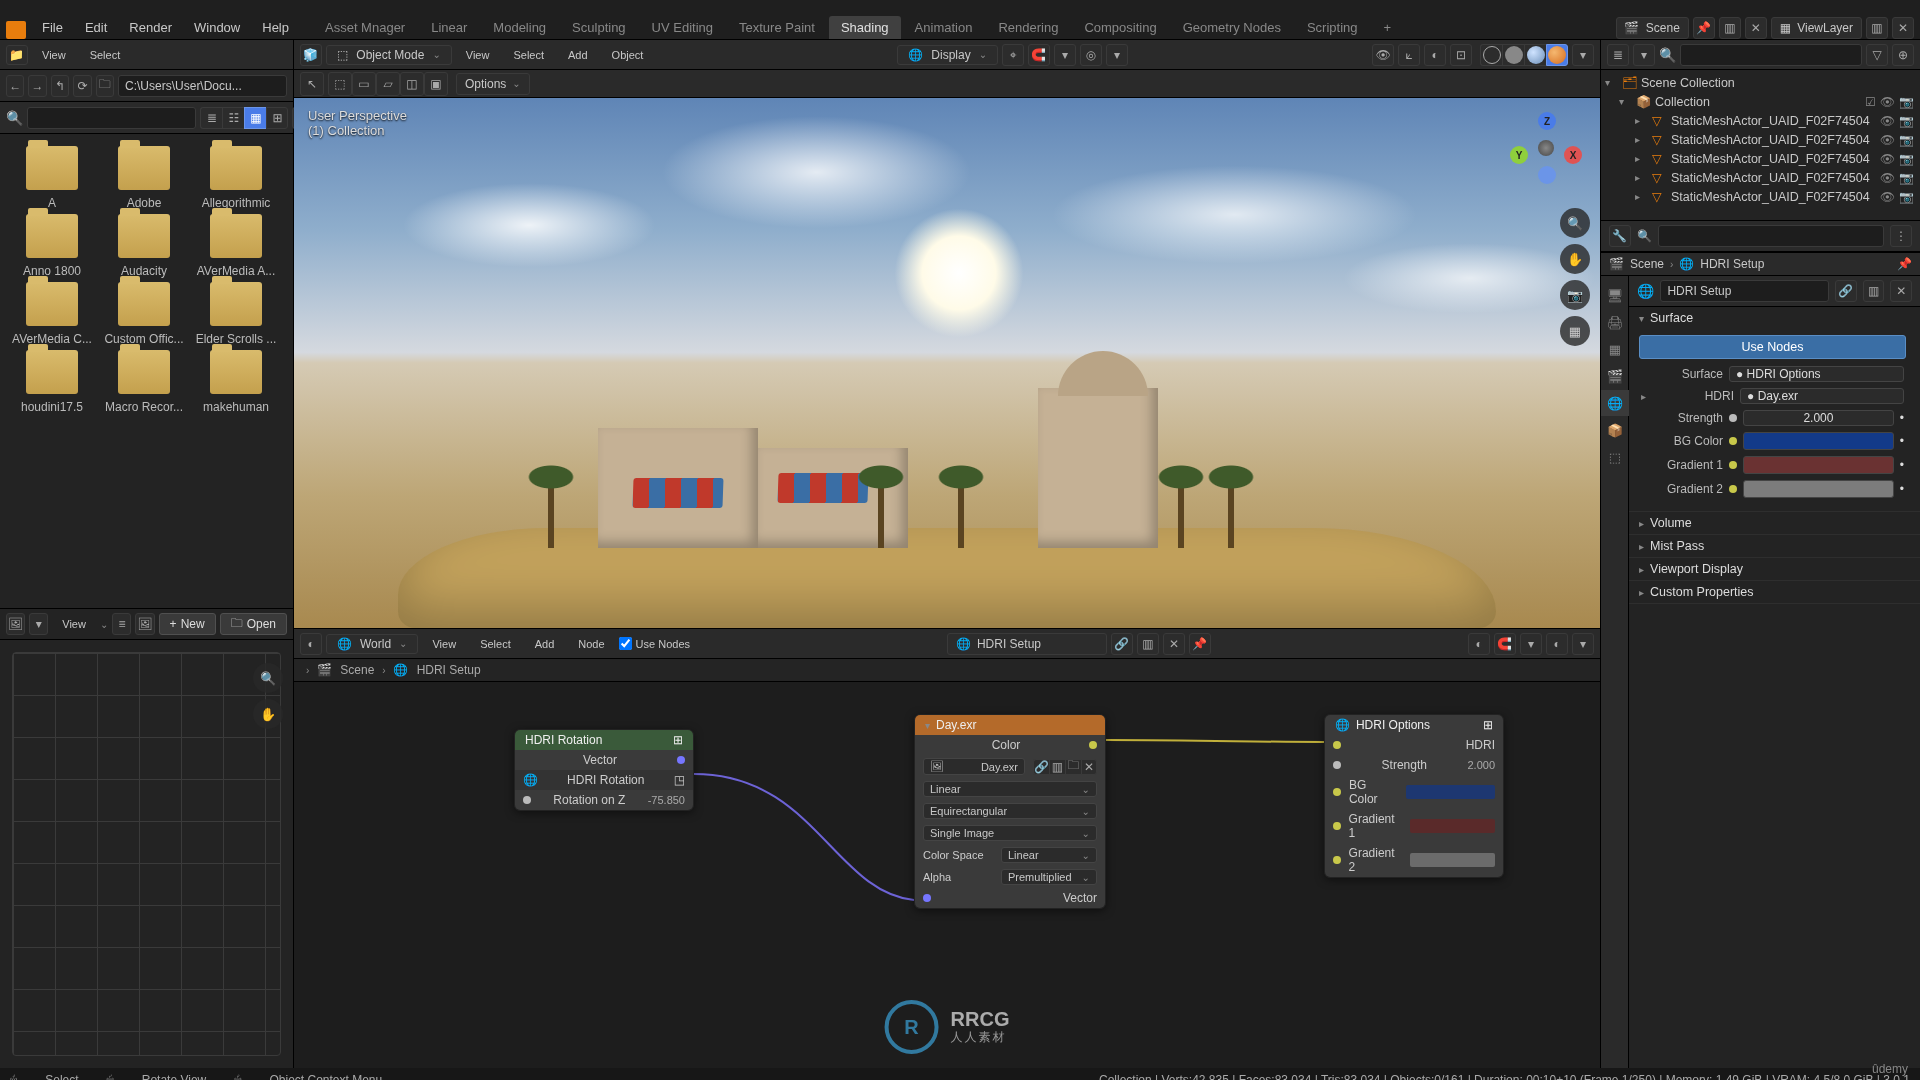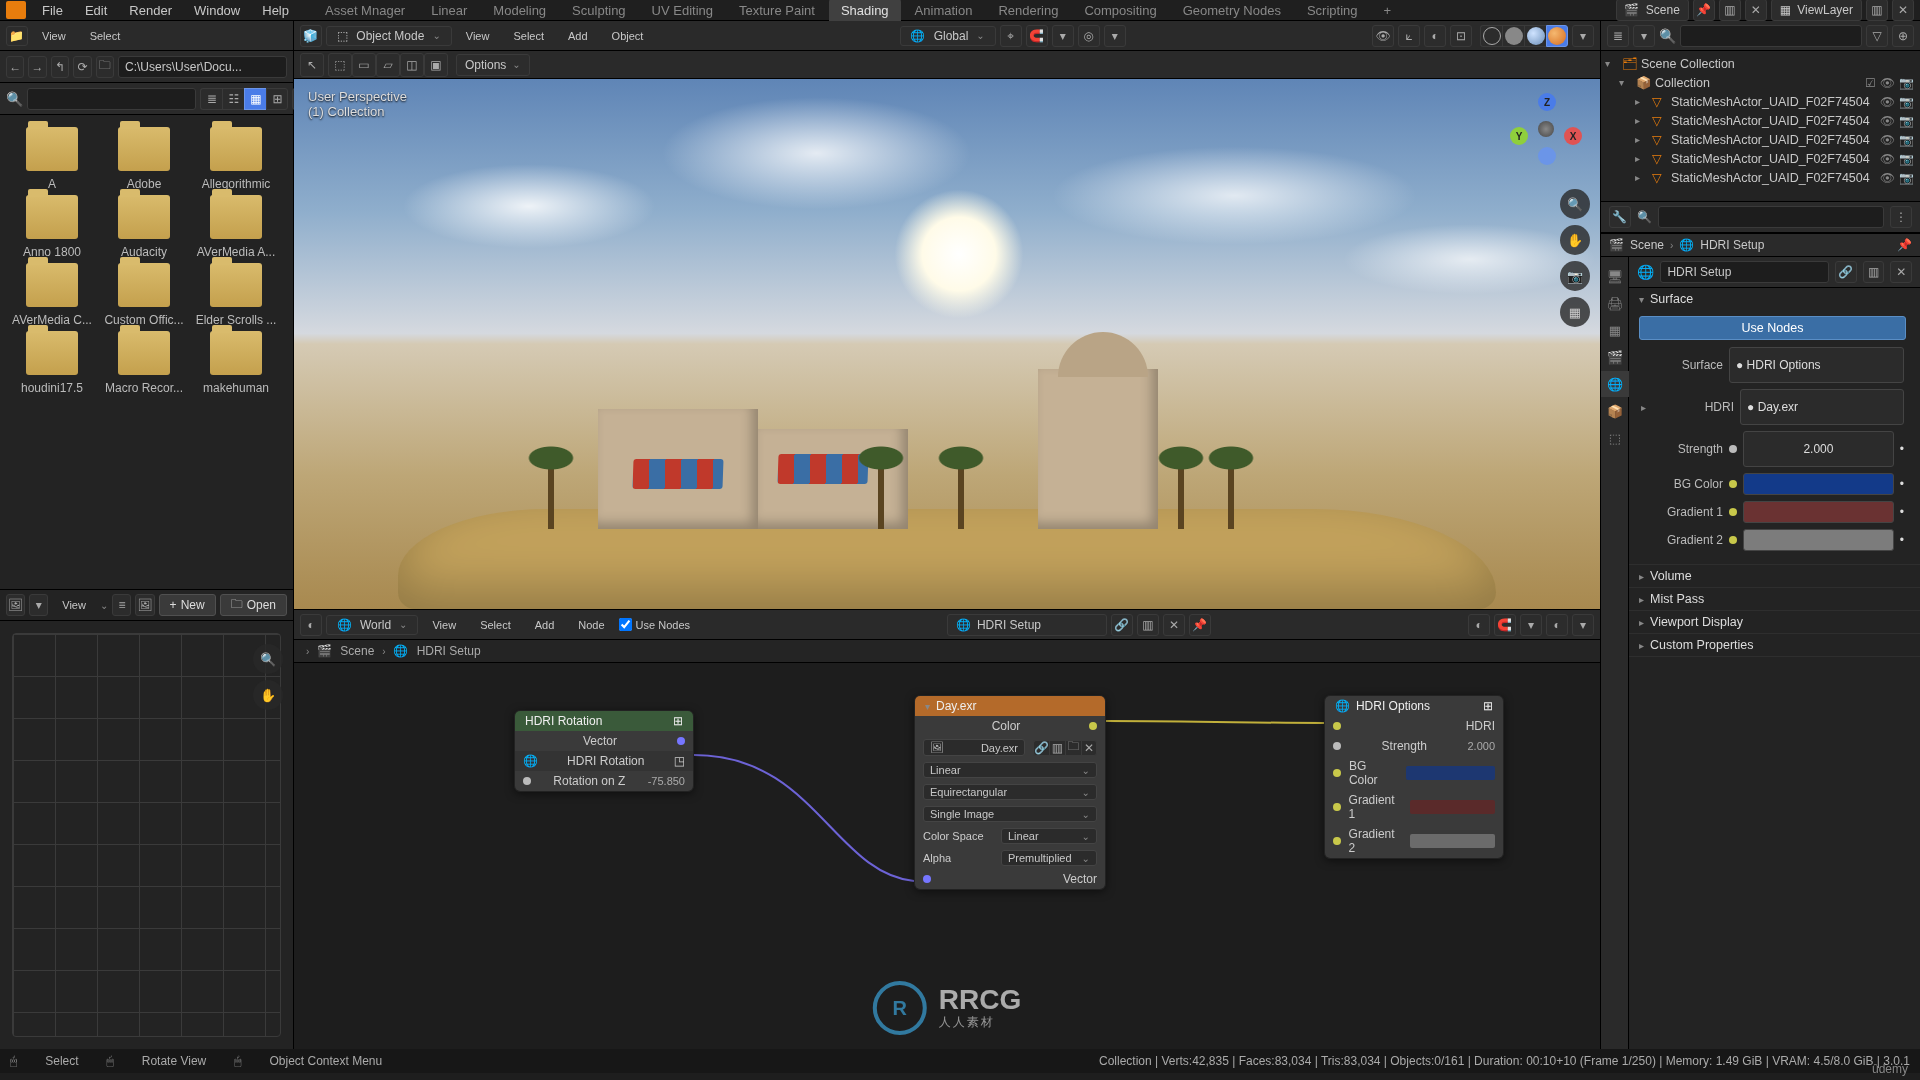"File" .topmenu { align-items: center -> flex-end; height: 21px -> 40px }
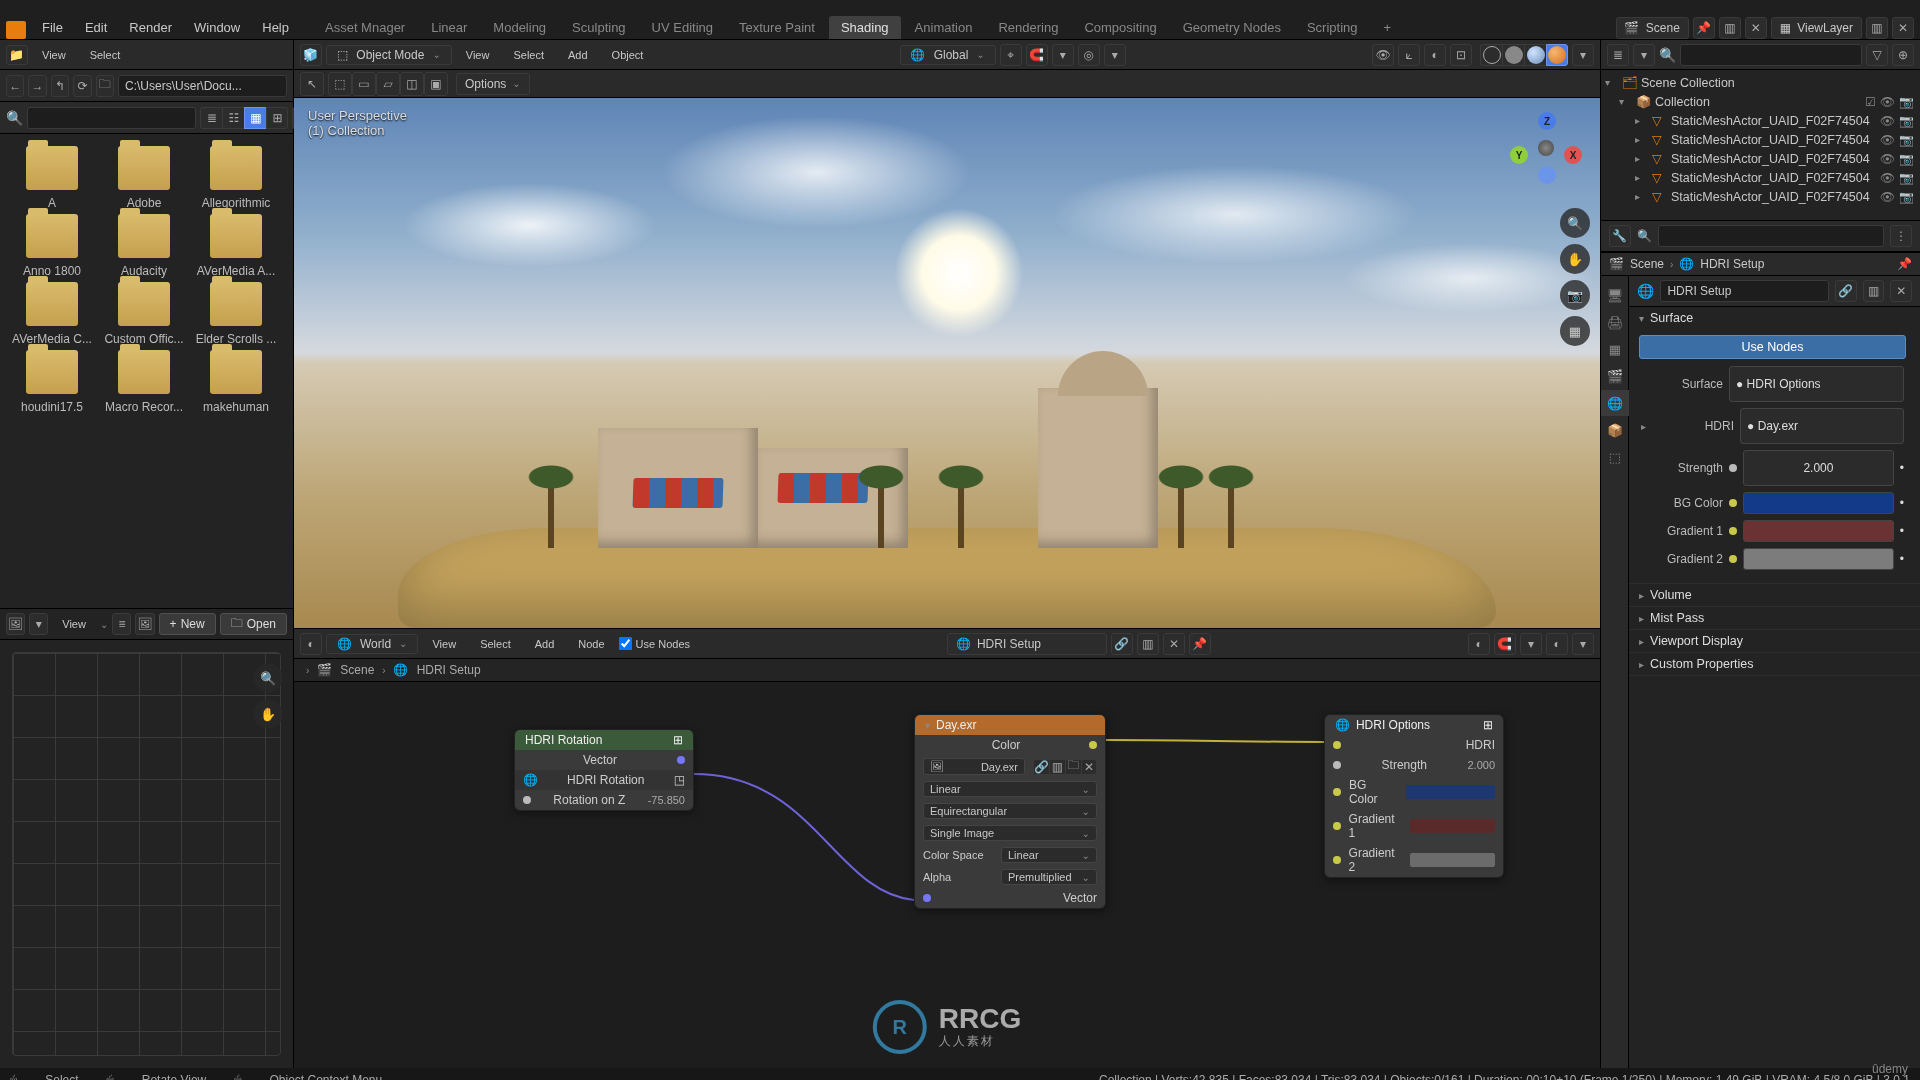"Global" span { text: Global -> Display }
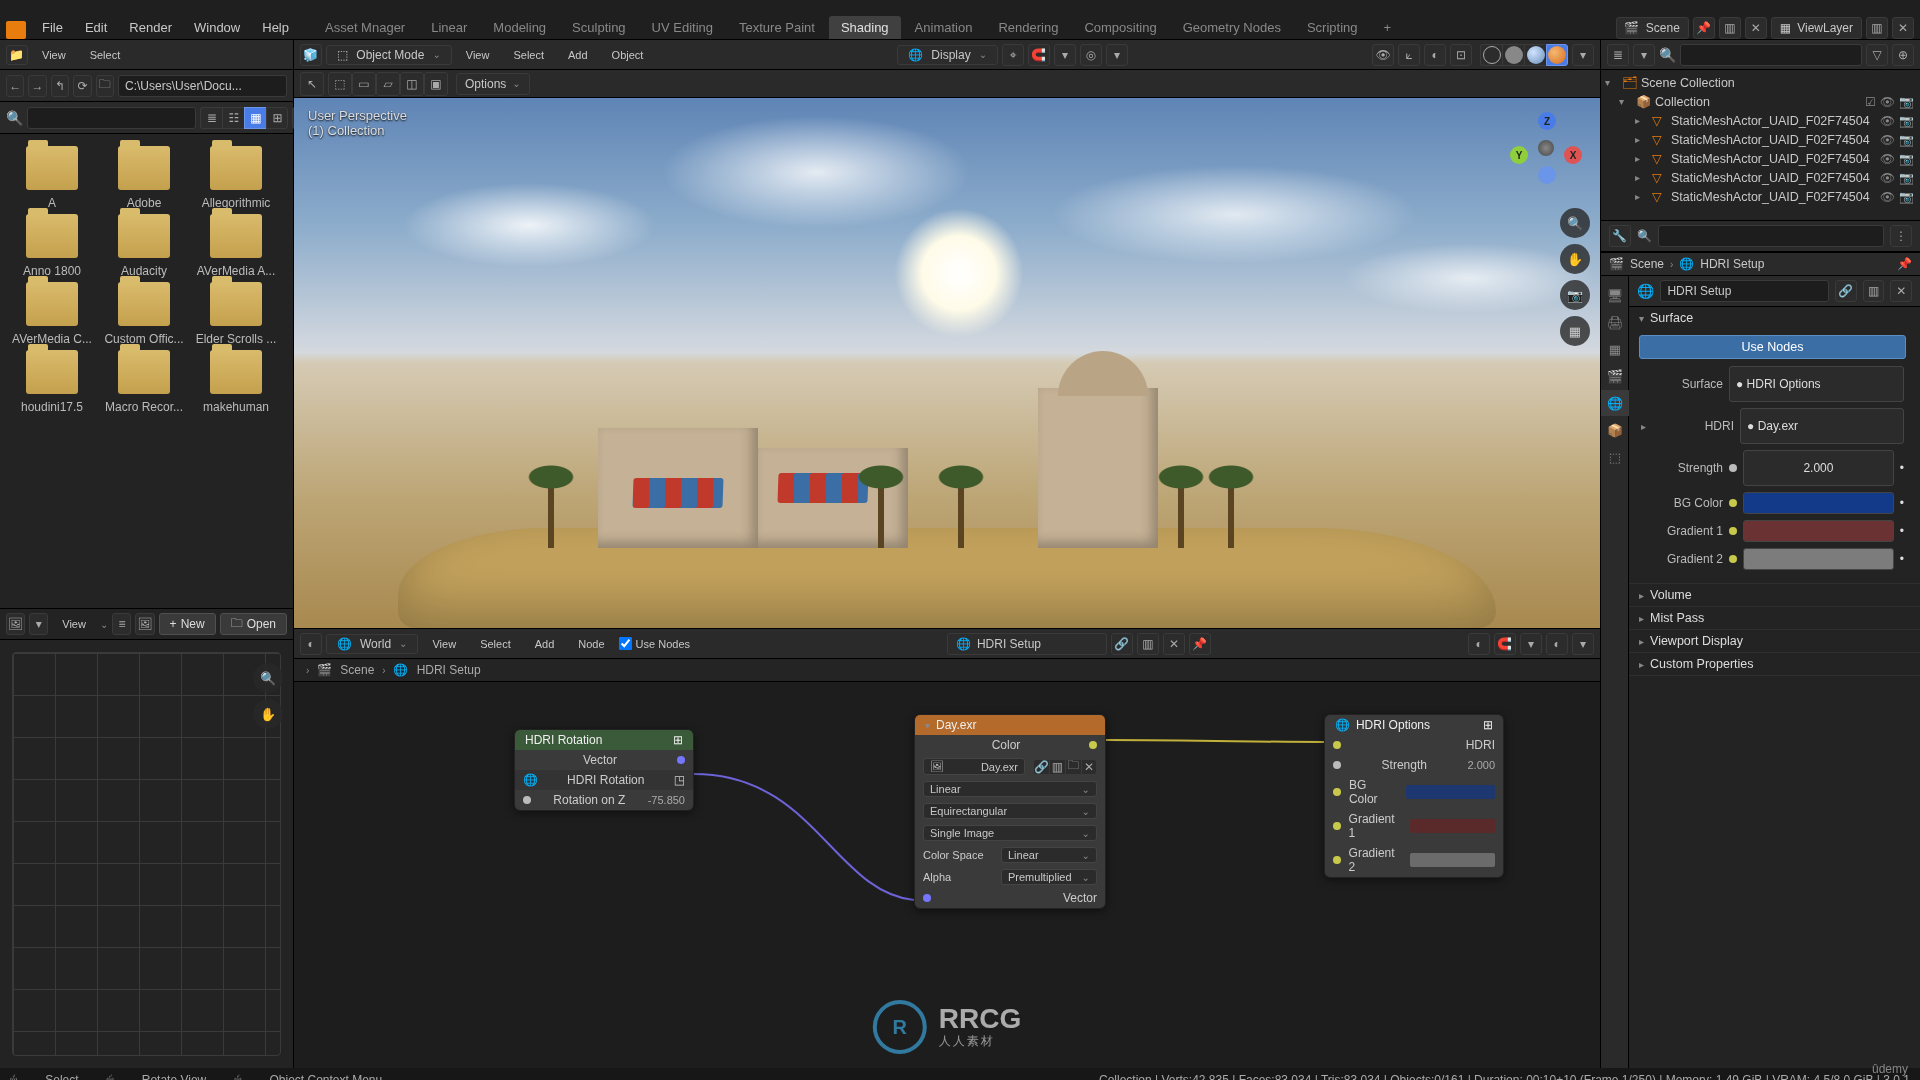"● HDRI Options" .prop-val { padding: 10px 6px -> 0 6px }
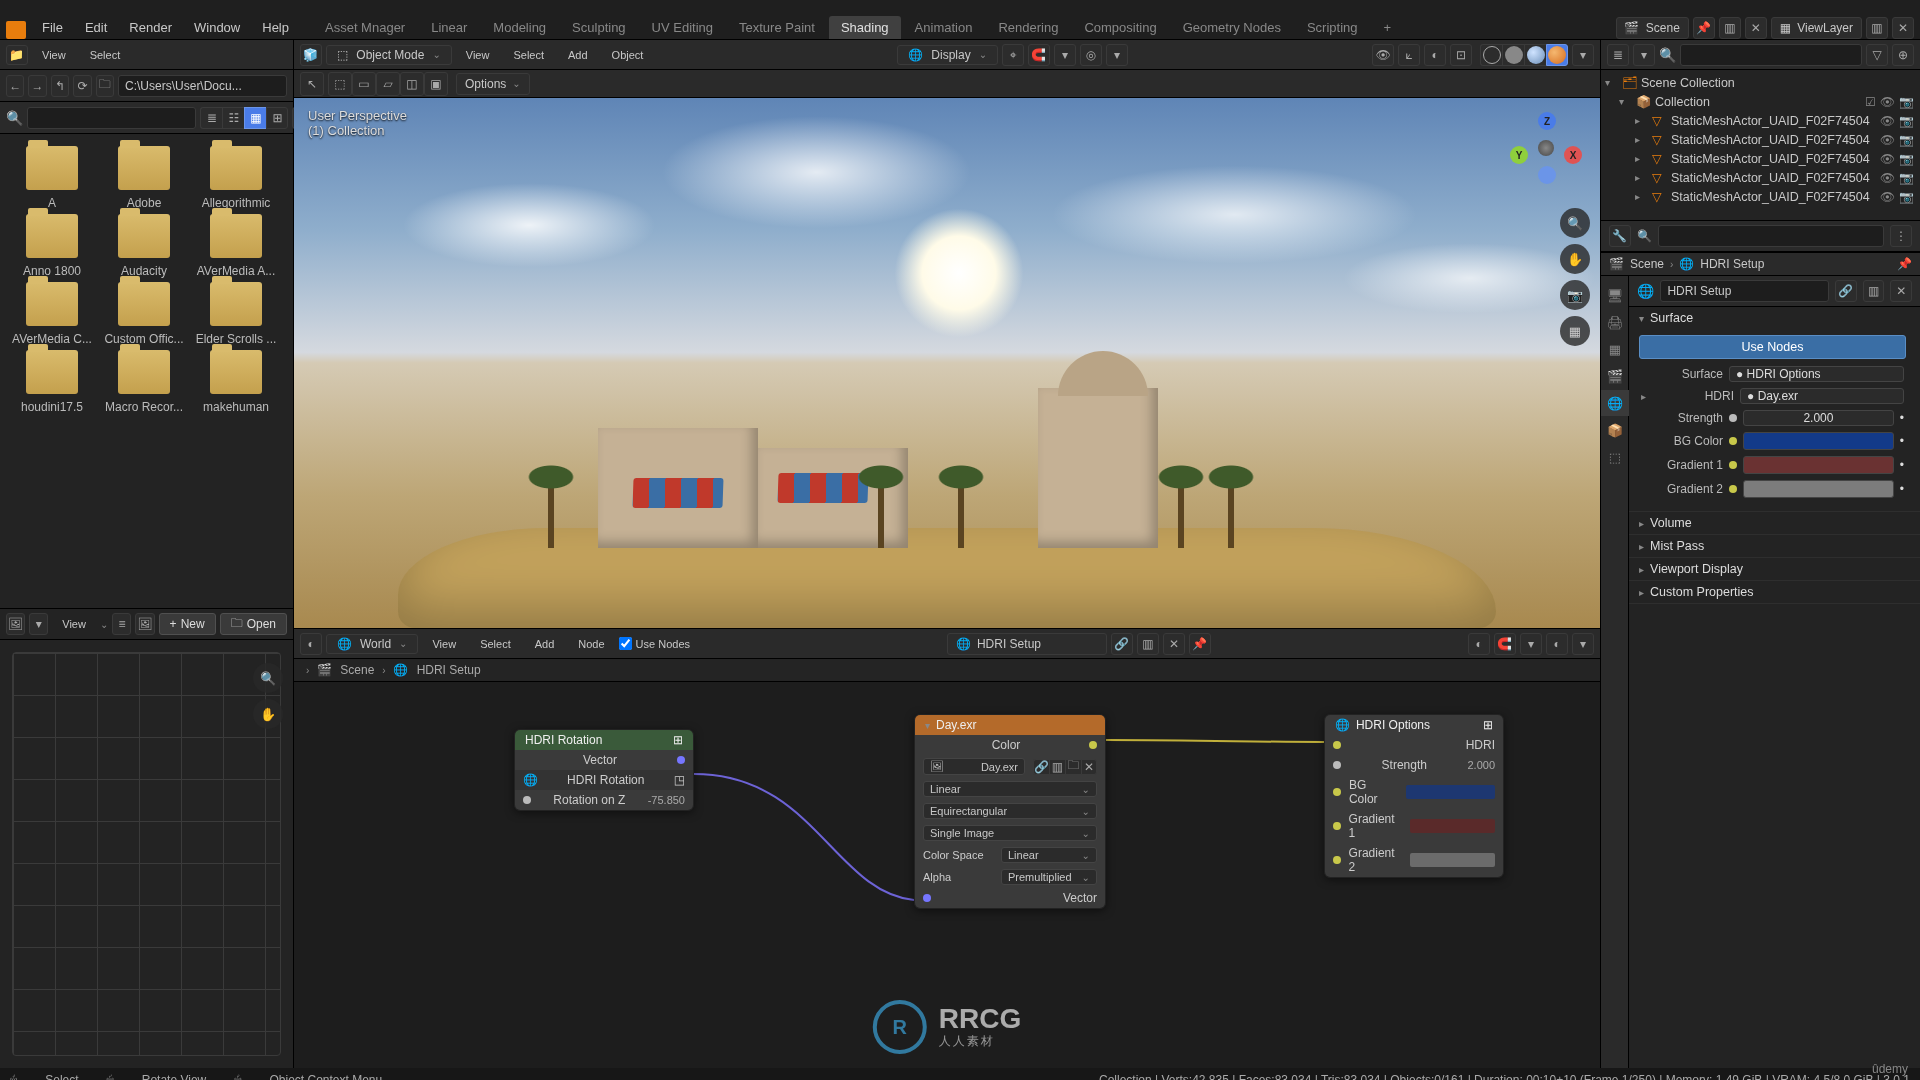"RRCG" .wm-text { font-size: 28px -> 20px }
